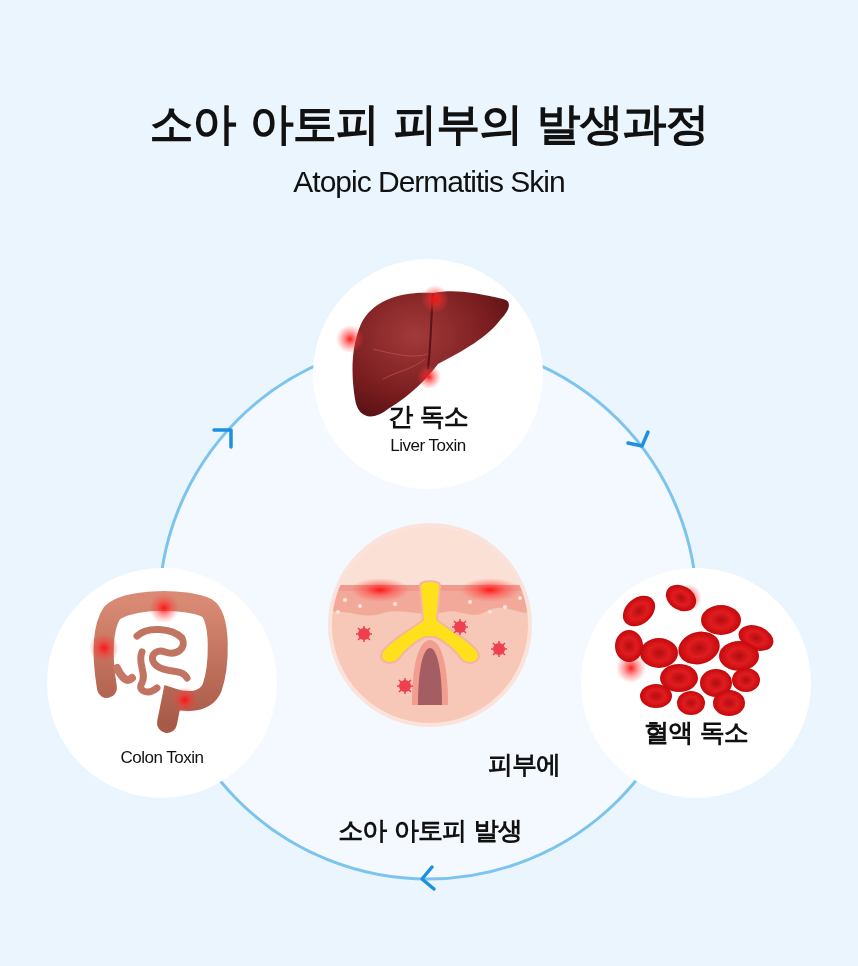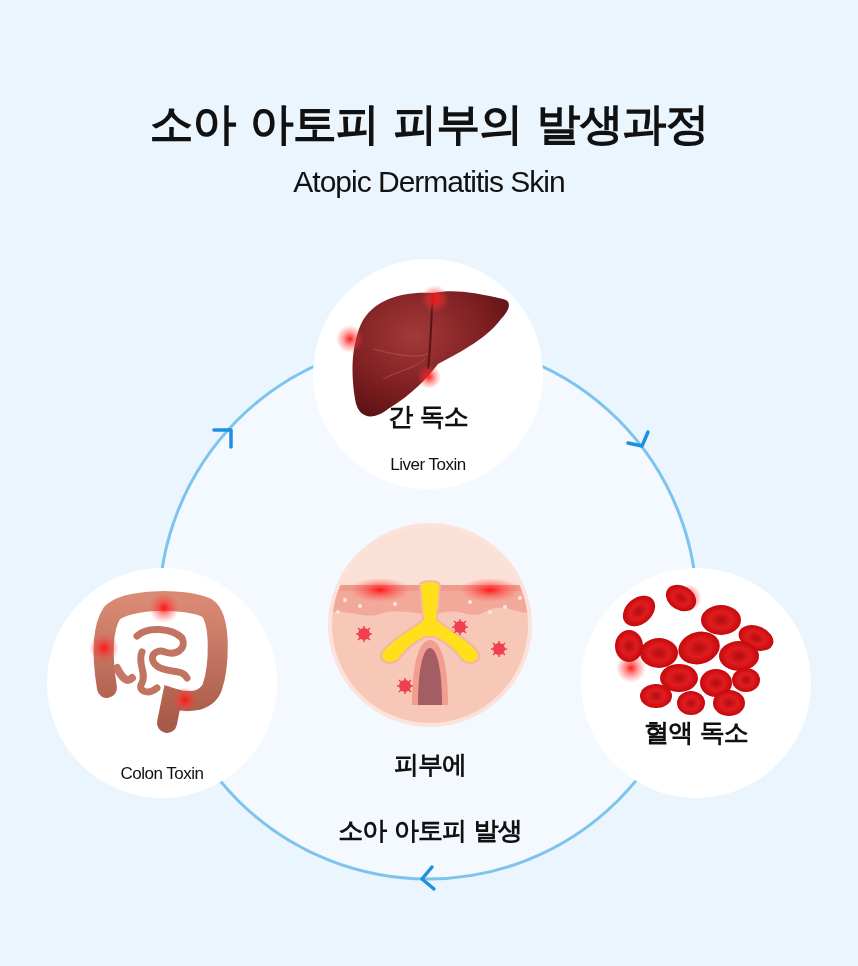"Liver Toxin" div.node-label { top: 196px -> 177px }
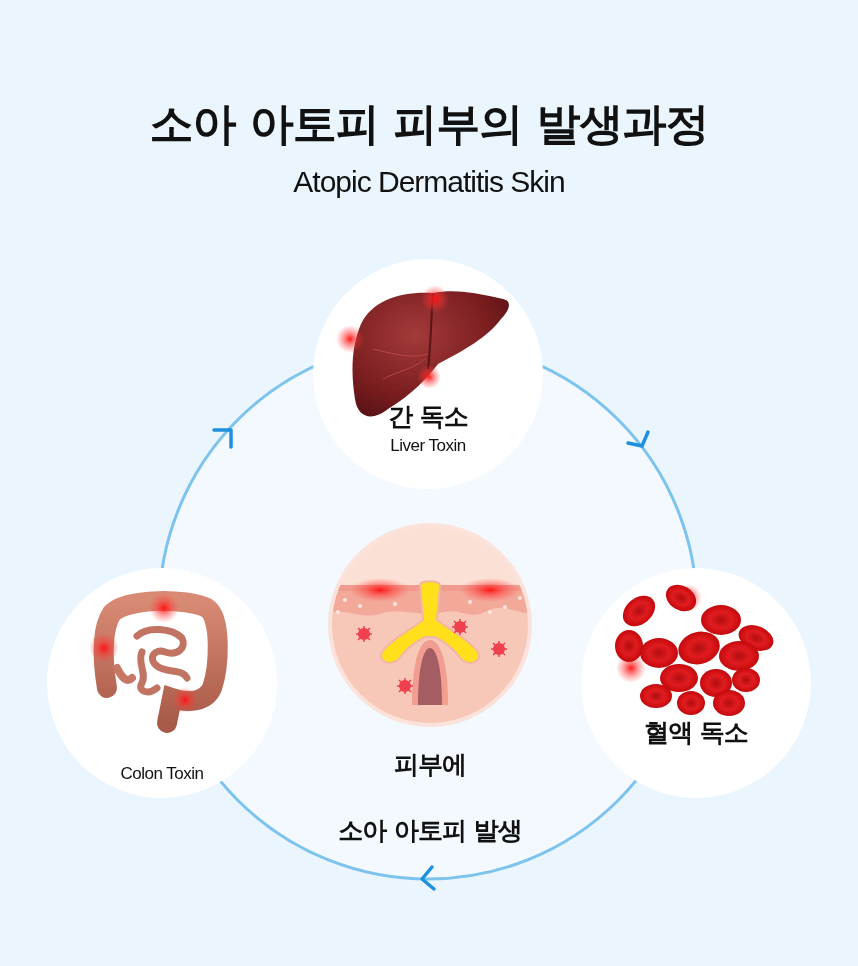"Colon Toxin" div.node-label { top: 196px -> 180px }
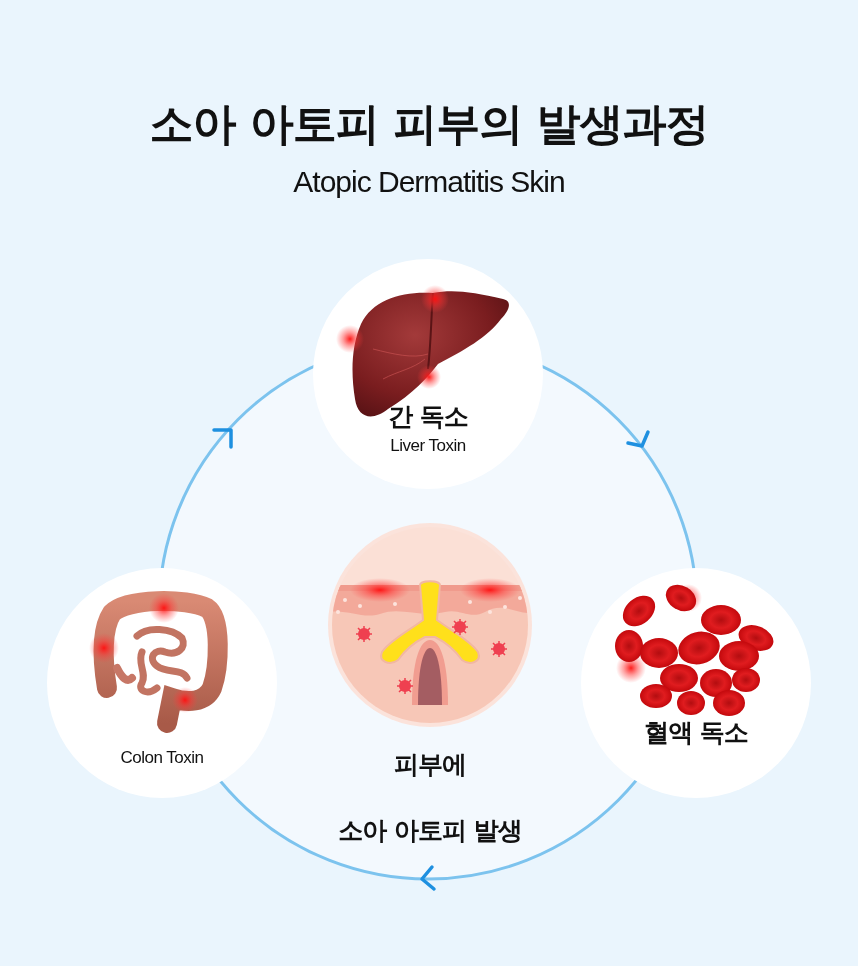"피부에" div.center-label { text-align: none -> right }
